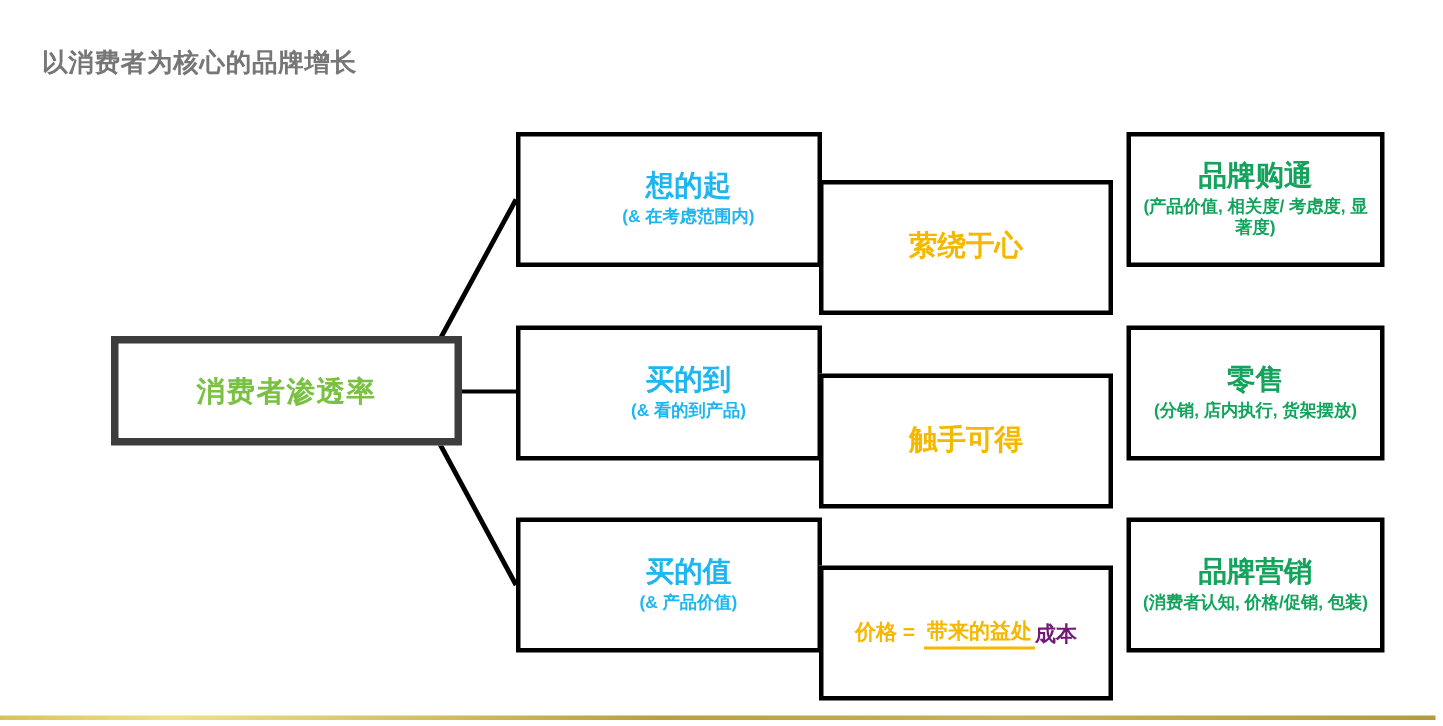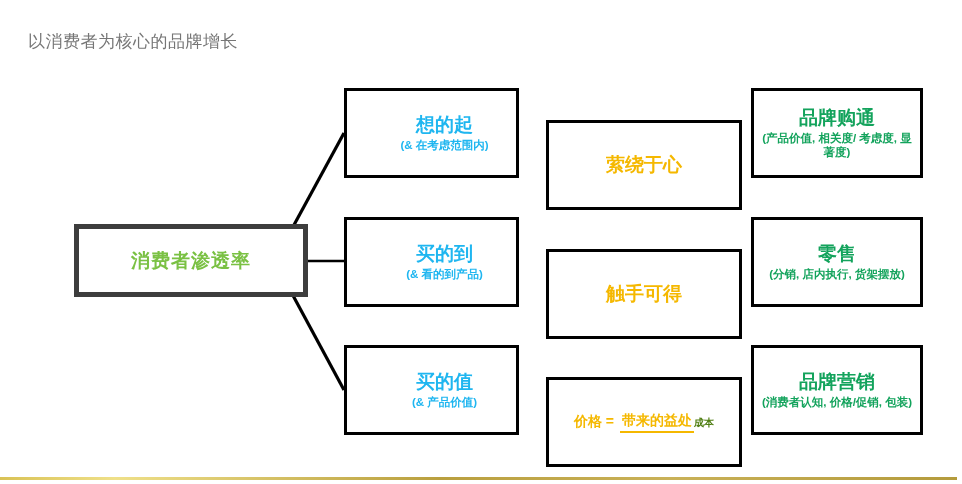"以消费者为核心的品牌增长" .slide-title { font-weight: normal -> bold }
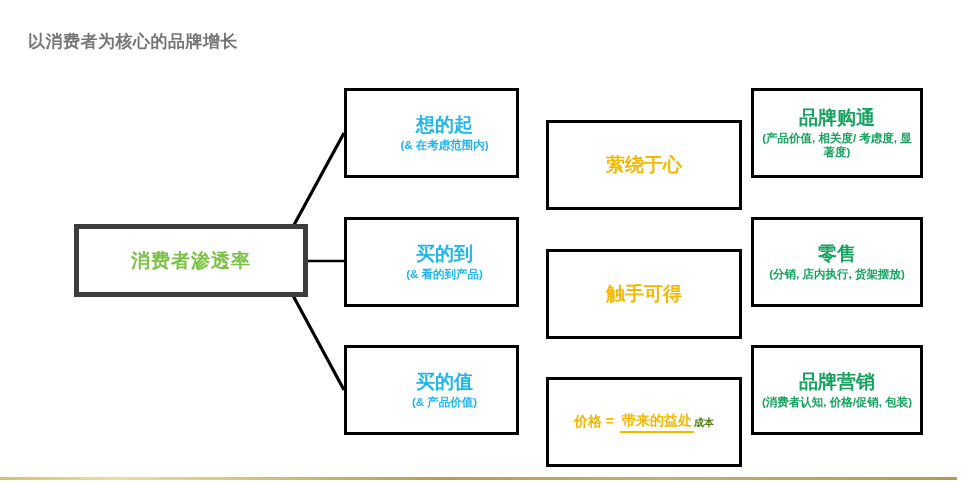"想的起" .c-a { width: 175px -> 204px }
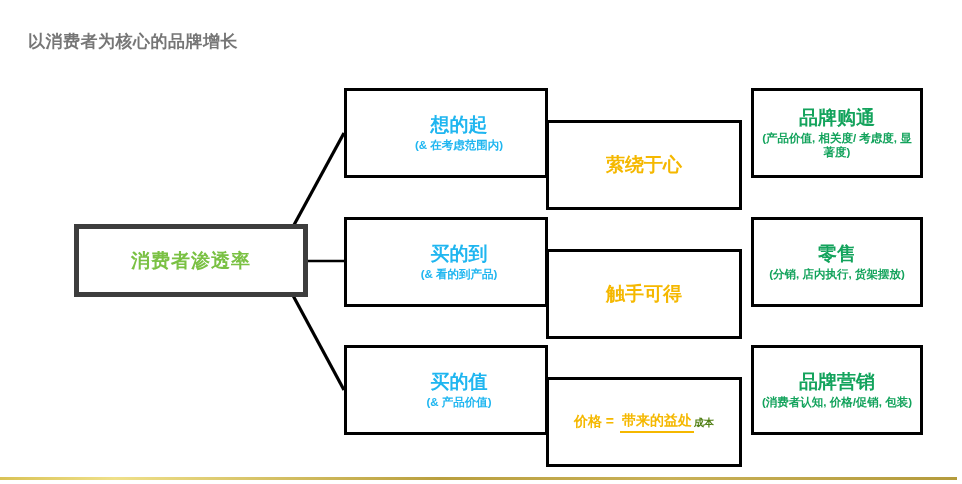"成本" .fraction .den { color: #4d7c0f -> #701a75; font-size: 10px -> 14px }
